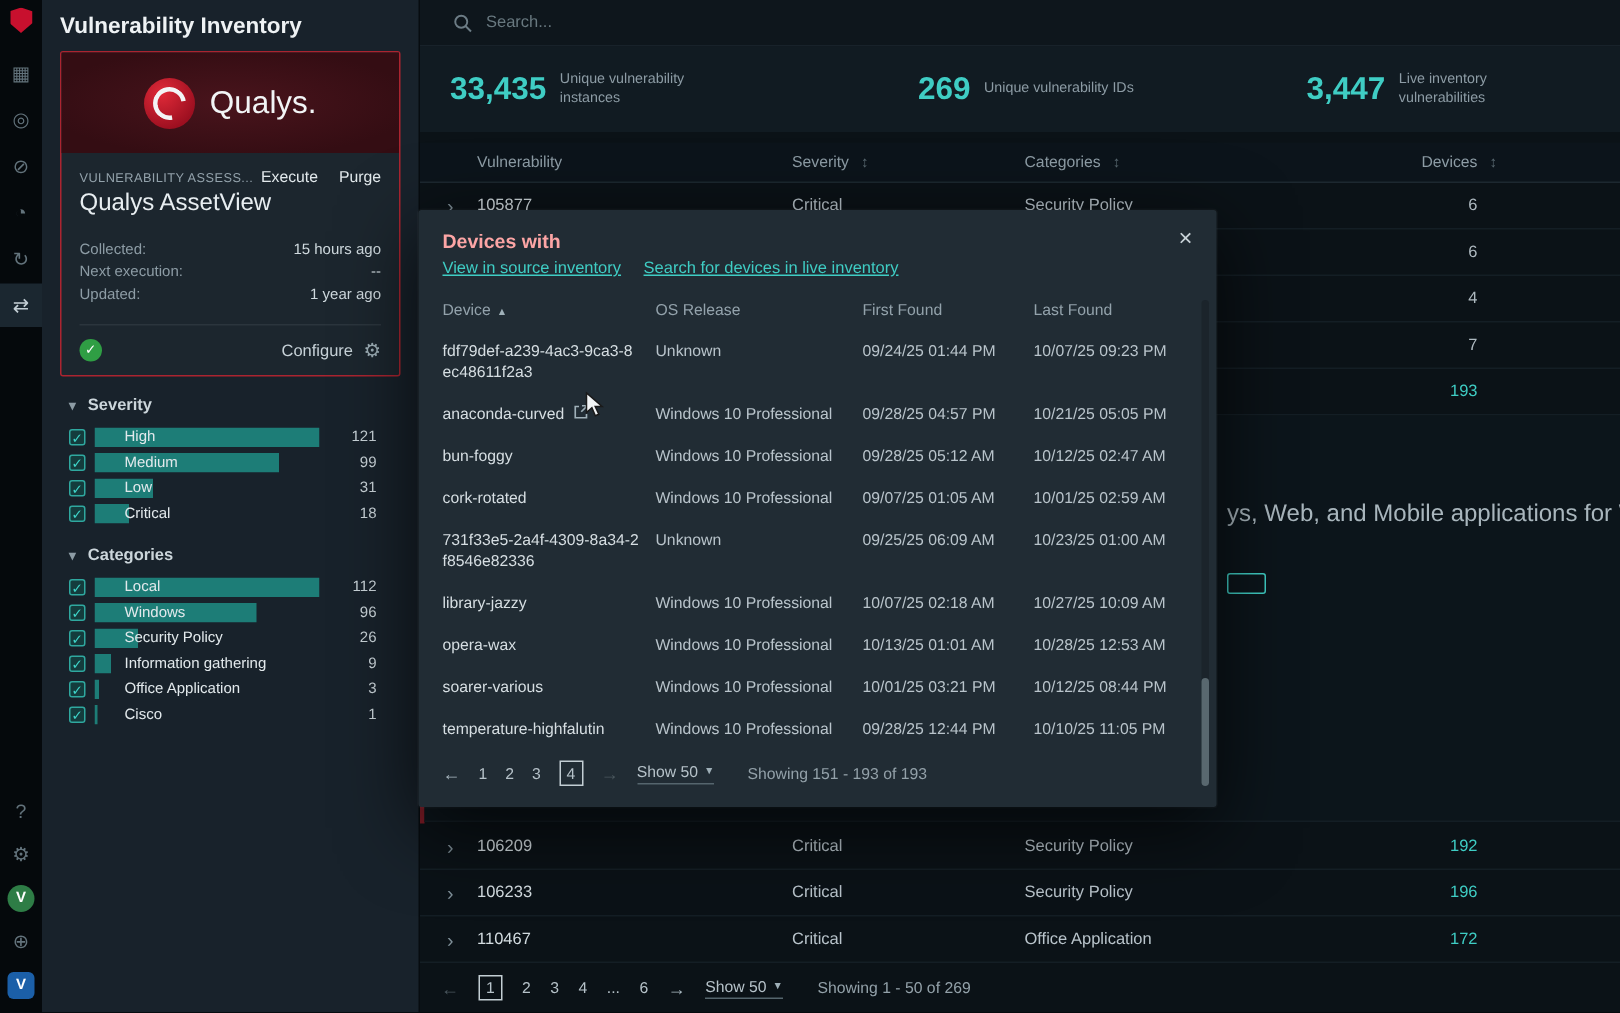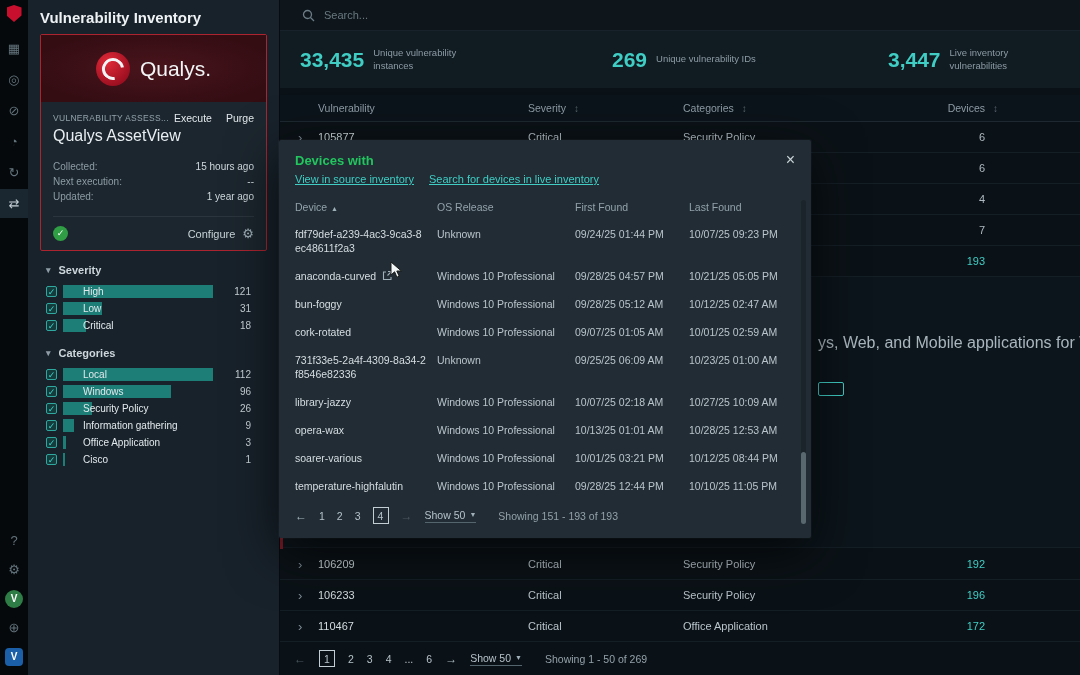"3,447" .s3 { left: 608px -> 591px }
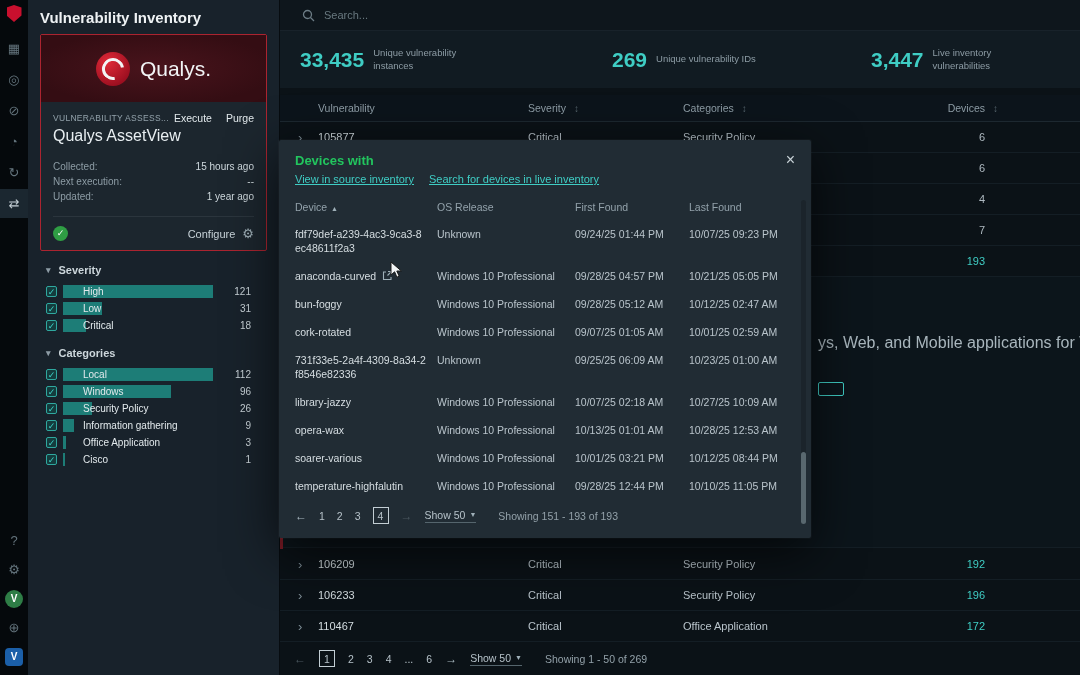"Devices with" .m-title { color: #22c55e -> #fca5a5 }
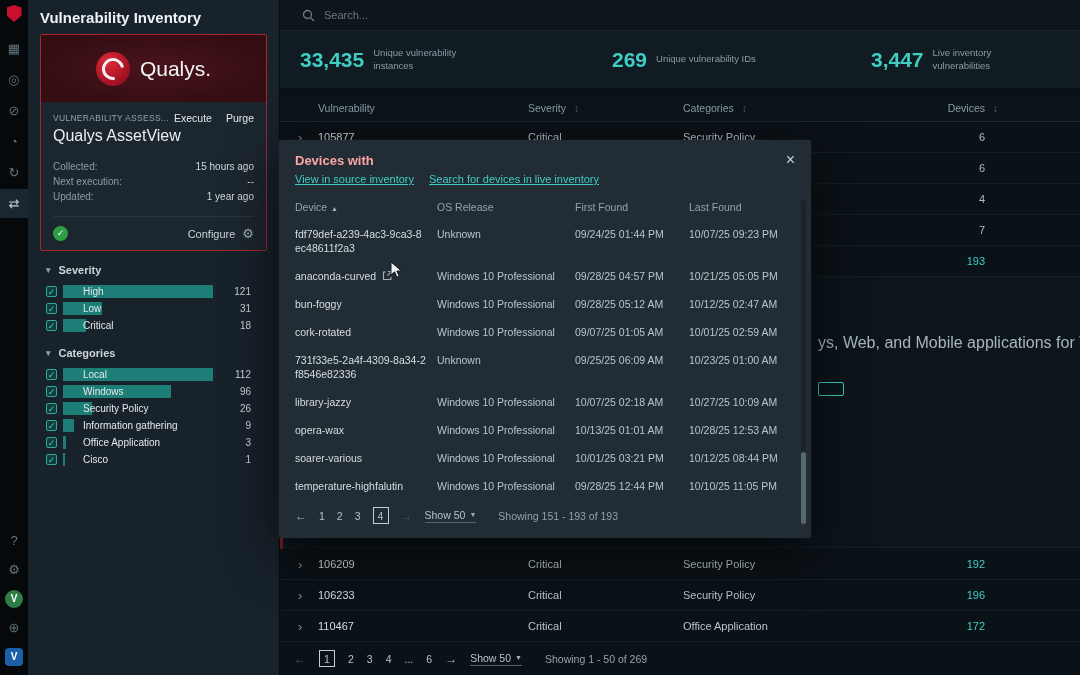"Medium" div.f-item { html: none -> <div> <span></span> <span> <span></span> <span>Medium</span> </span> <span>99</span> </div> }
